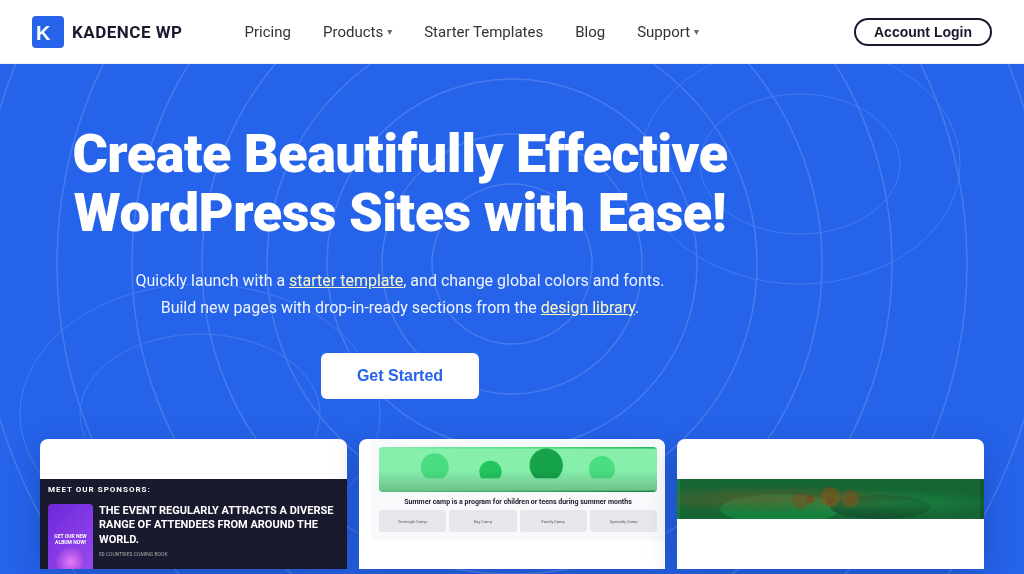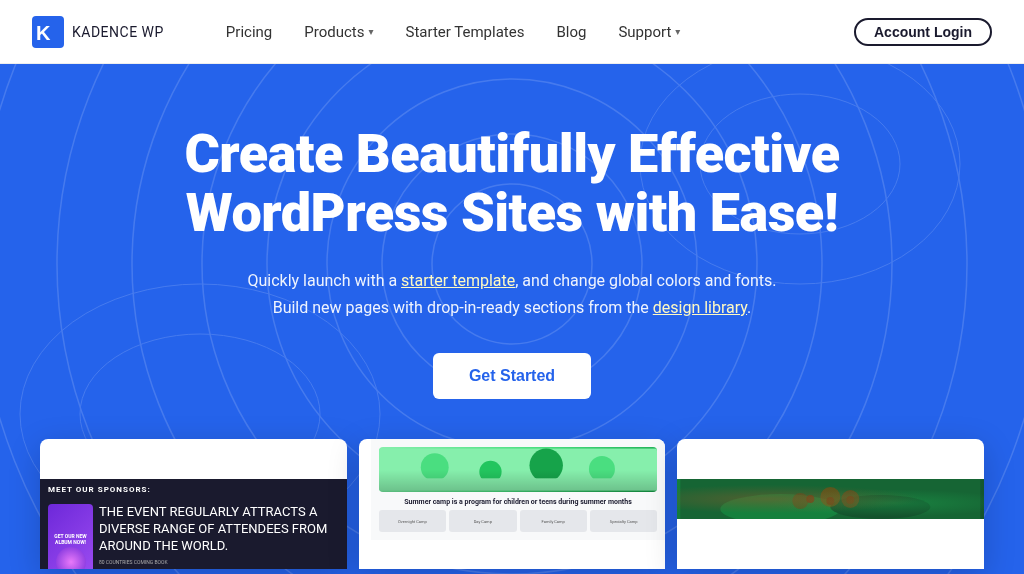"KADENCE WP" .logo-text { font-size: 14px -> 17px; font-weight: 400 -> 700 }
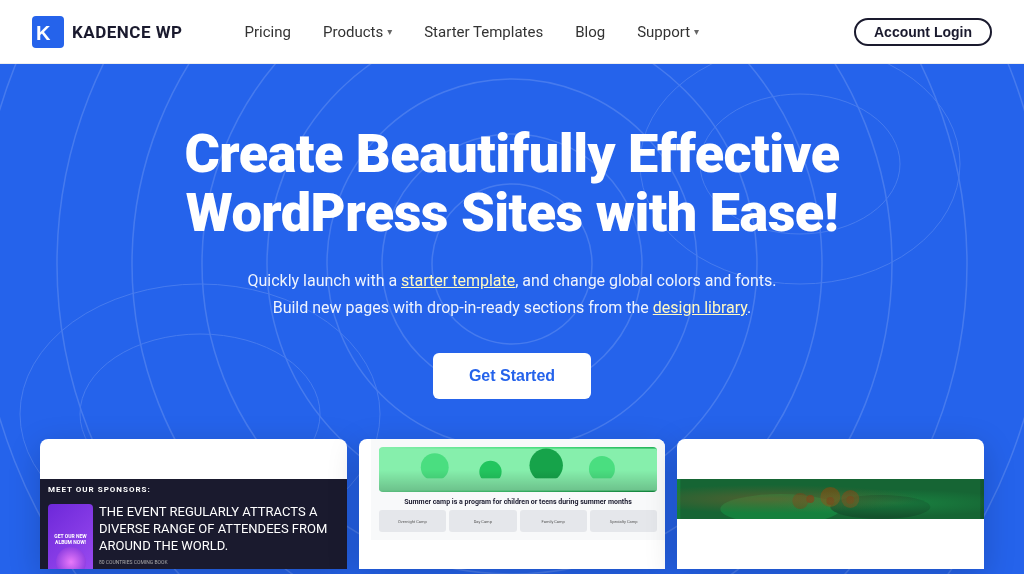"Create Beautifully Effective WordPress" .hero { align-items: center -> none }
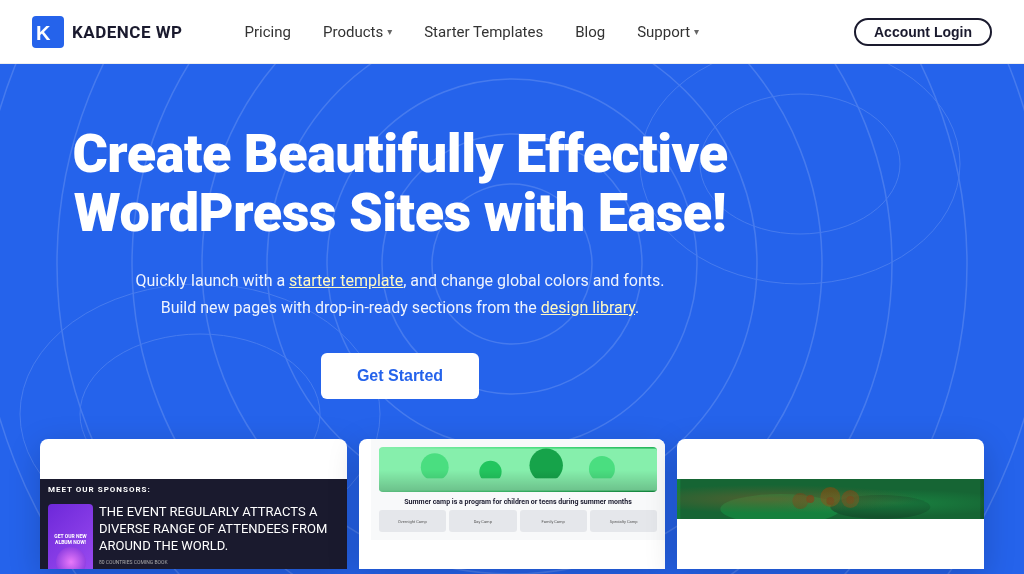"THE EVENT REGULARLY ATTRACTS A" .card1-headline { font-size: 13px -> 11px; font-weight: 400 -> 700 }
